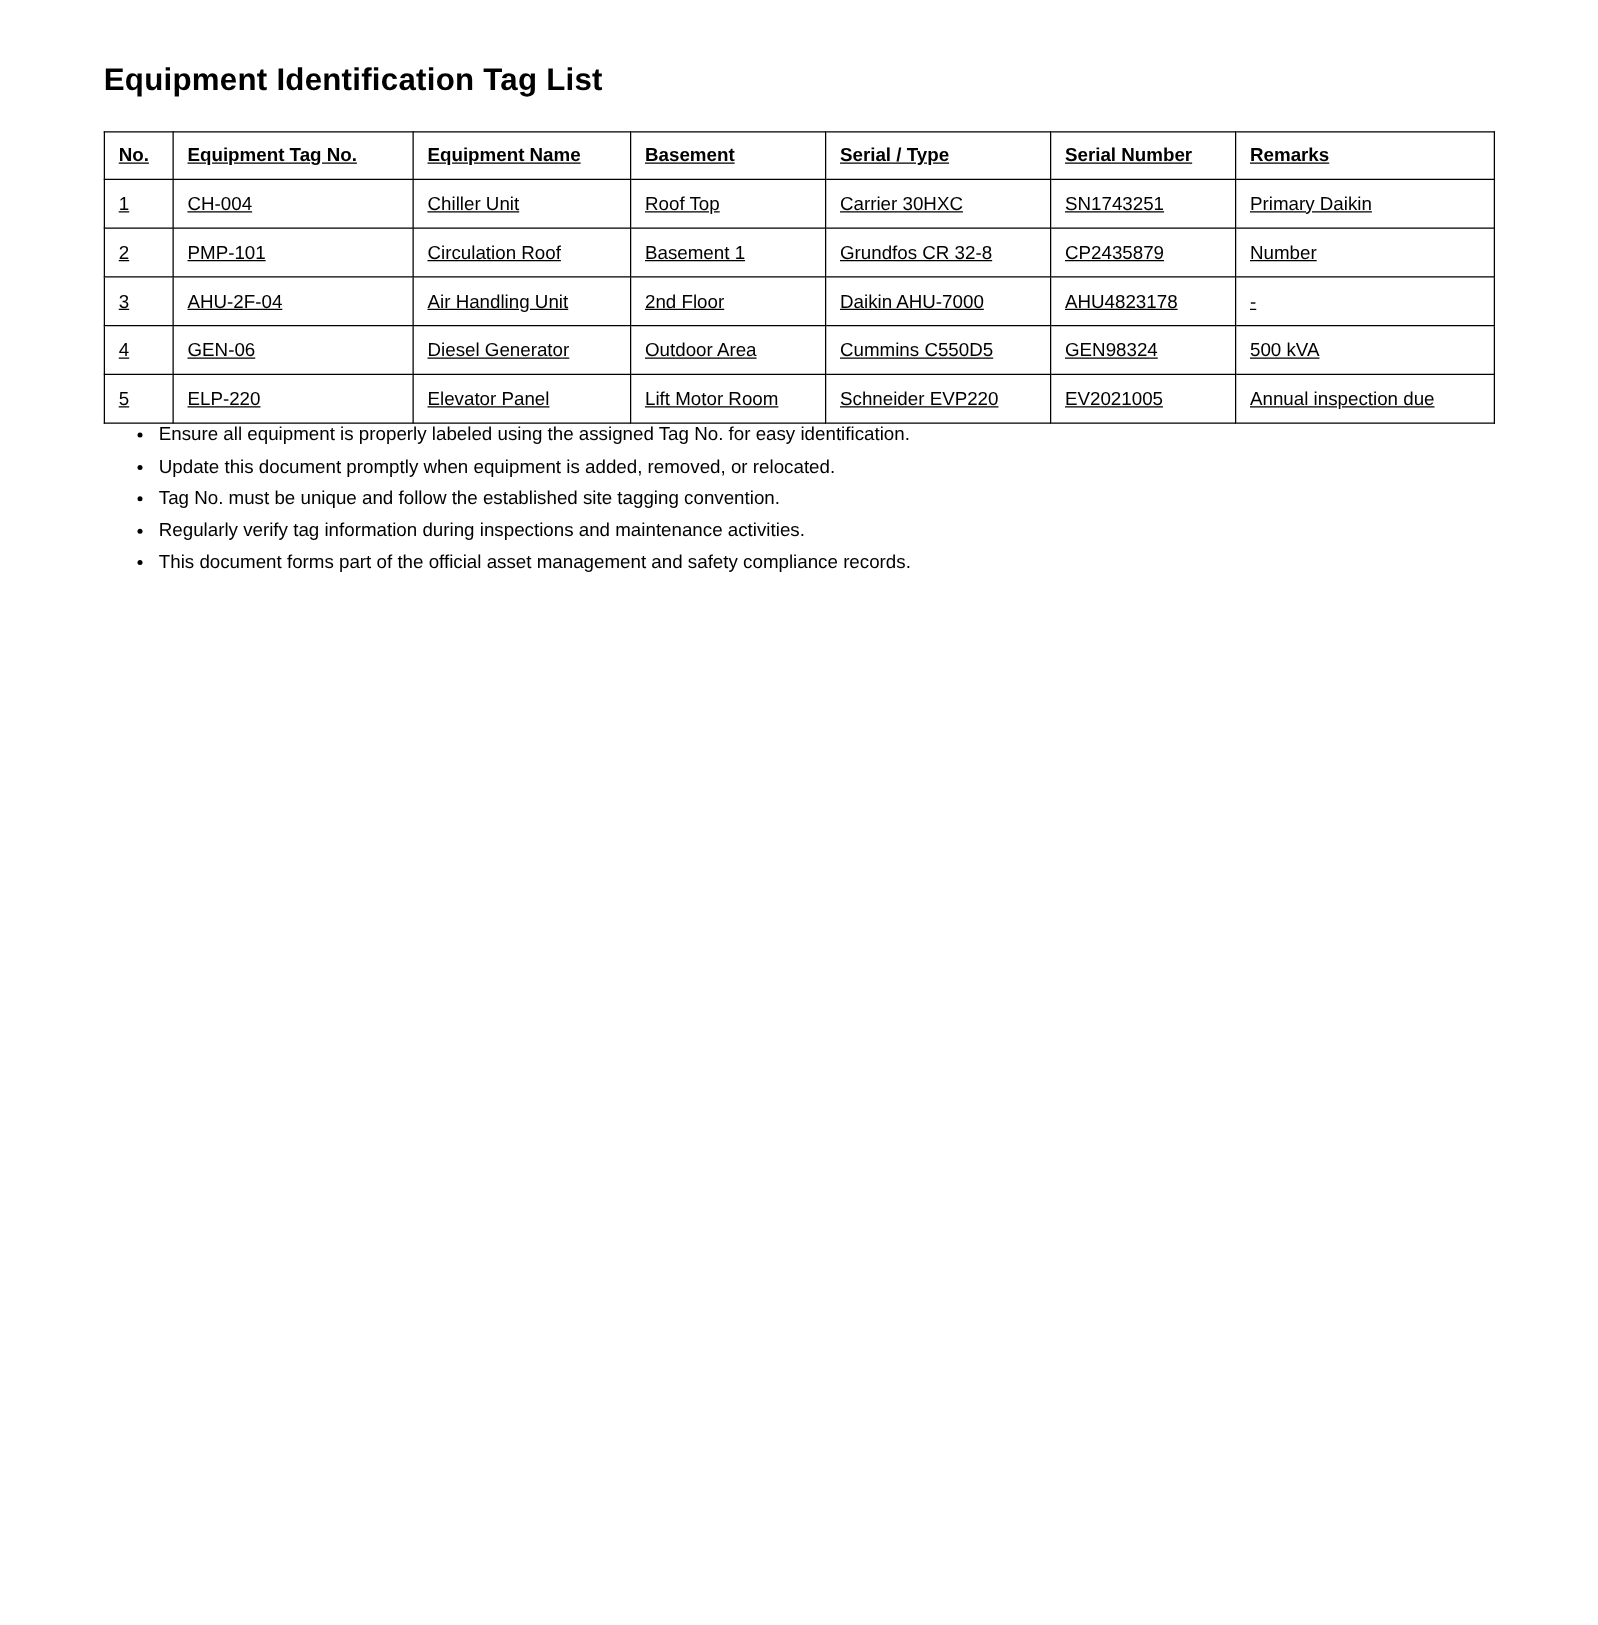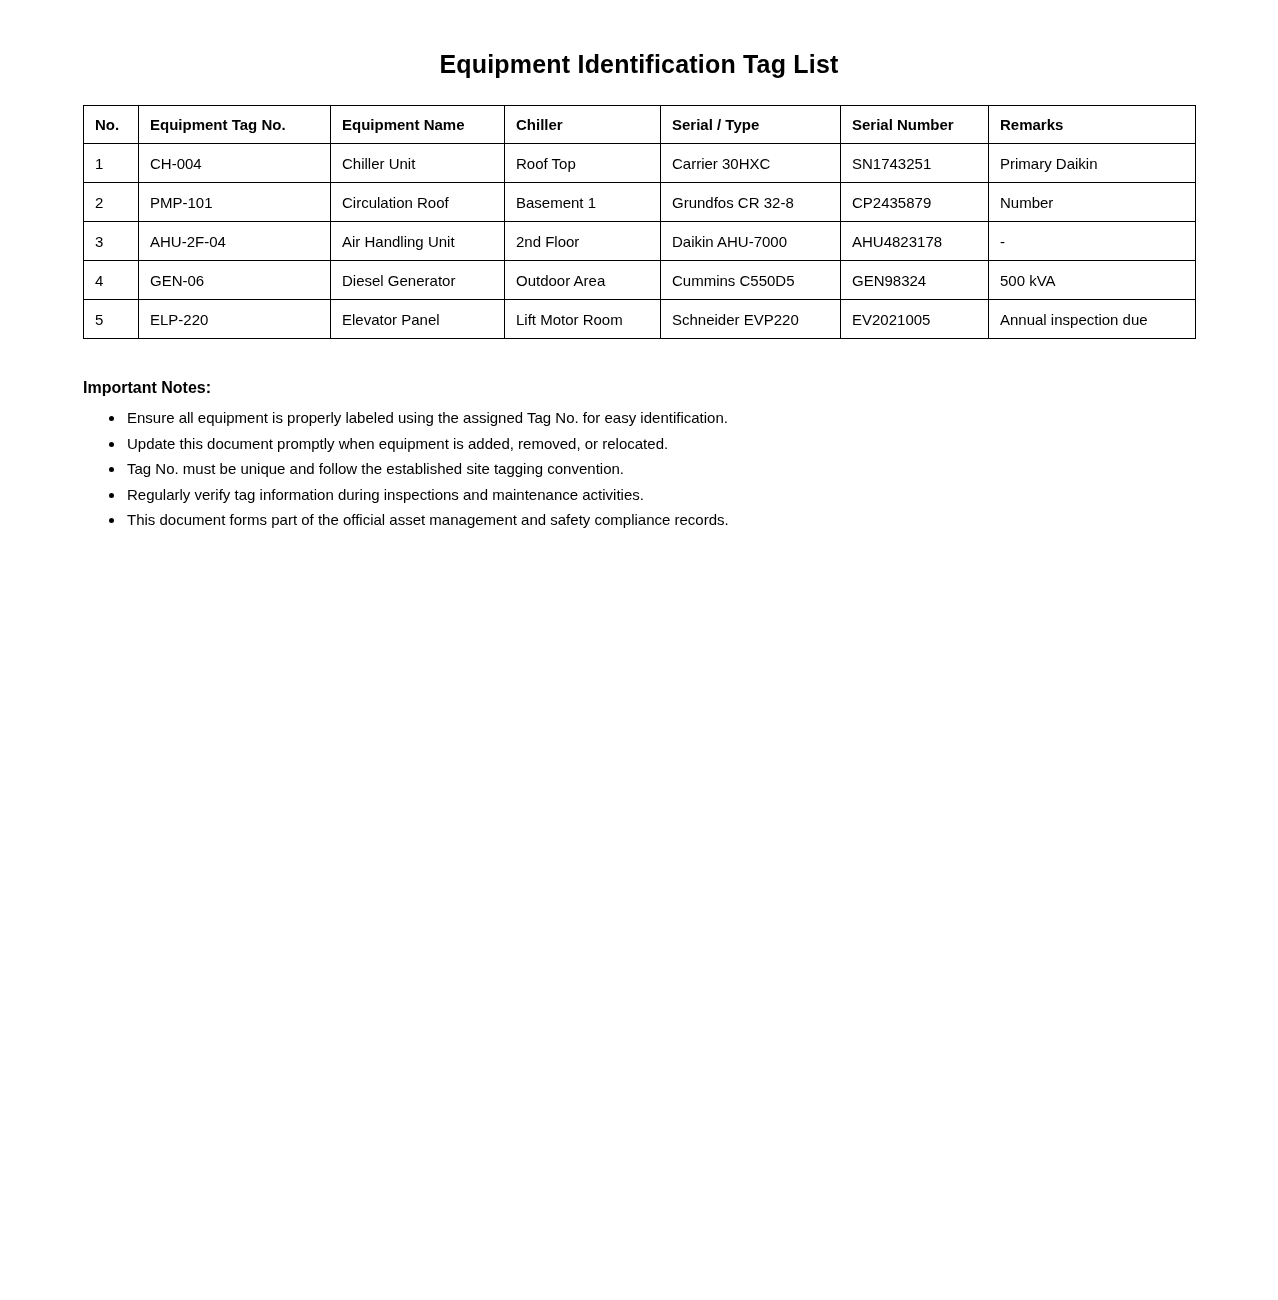"Equipment Identification Tag List" h1.doc-title { text-align: center -> none }
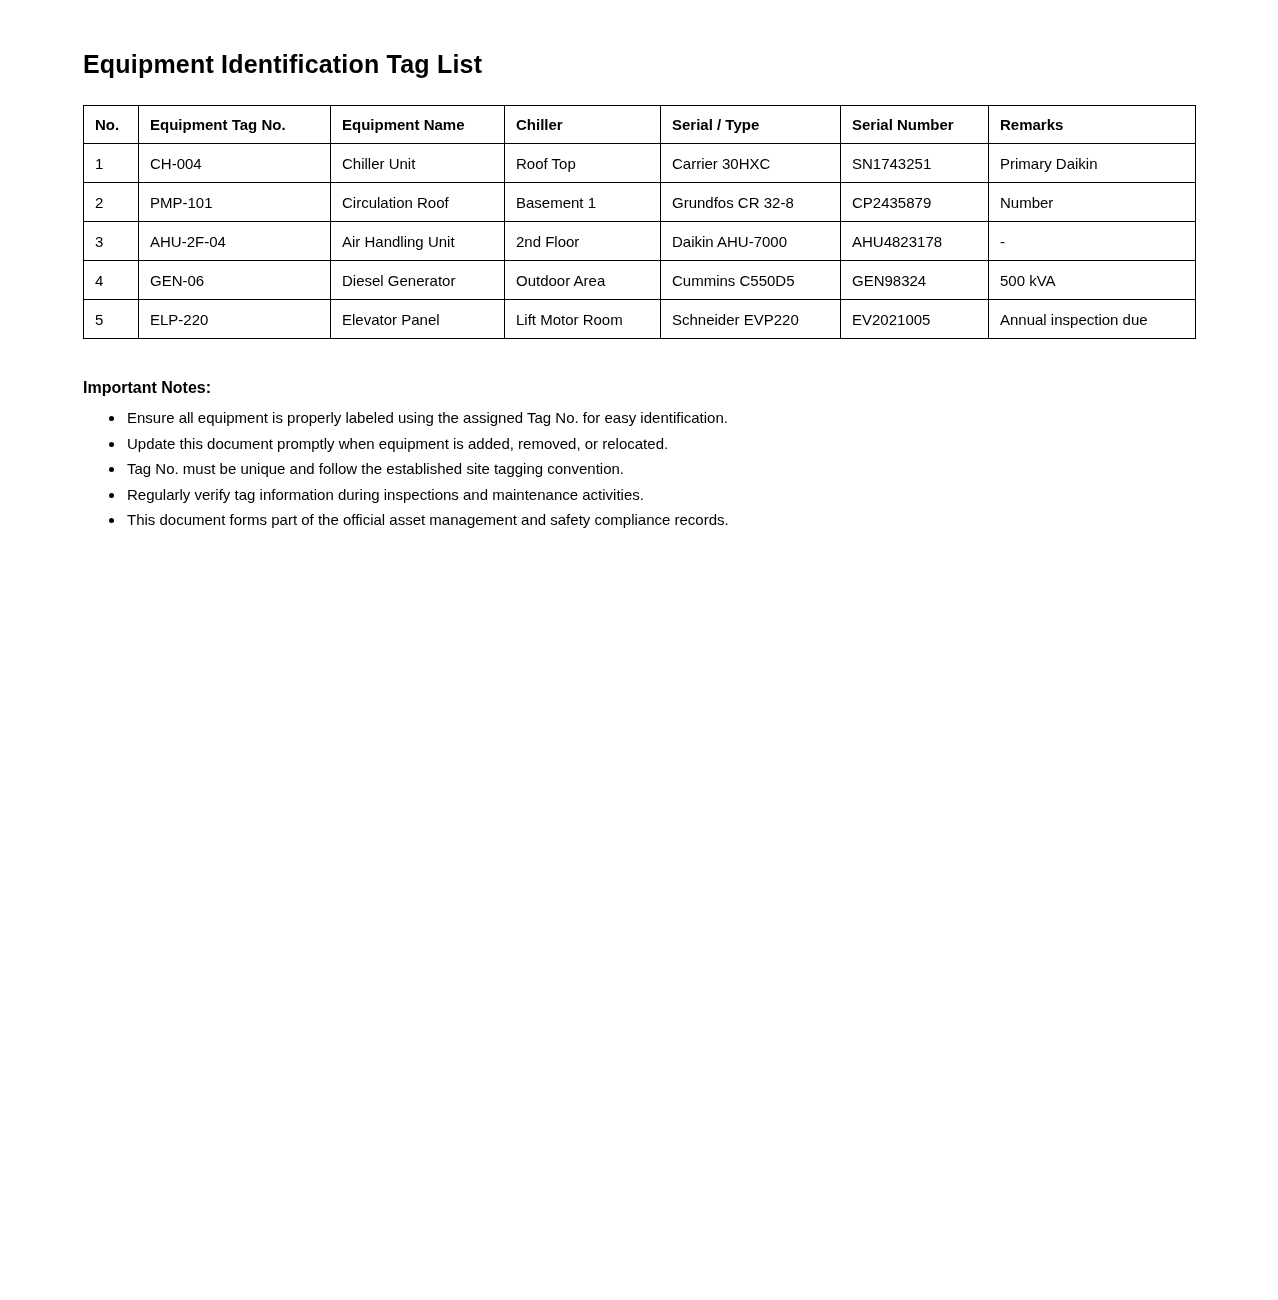"No." table.equip-table th, table.equip-table td { text-decoration: none -> underline }
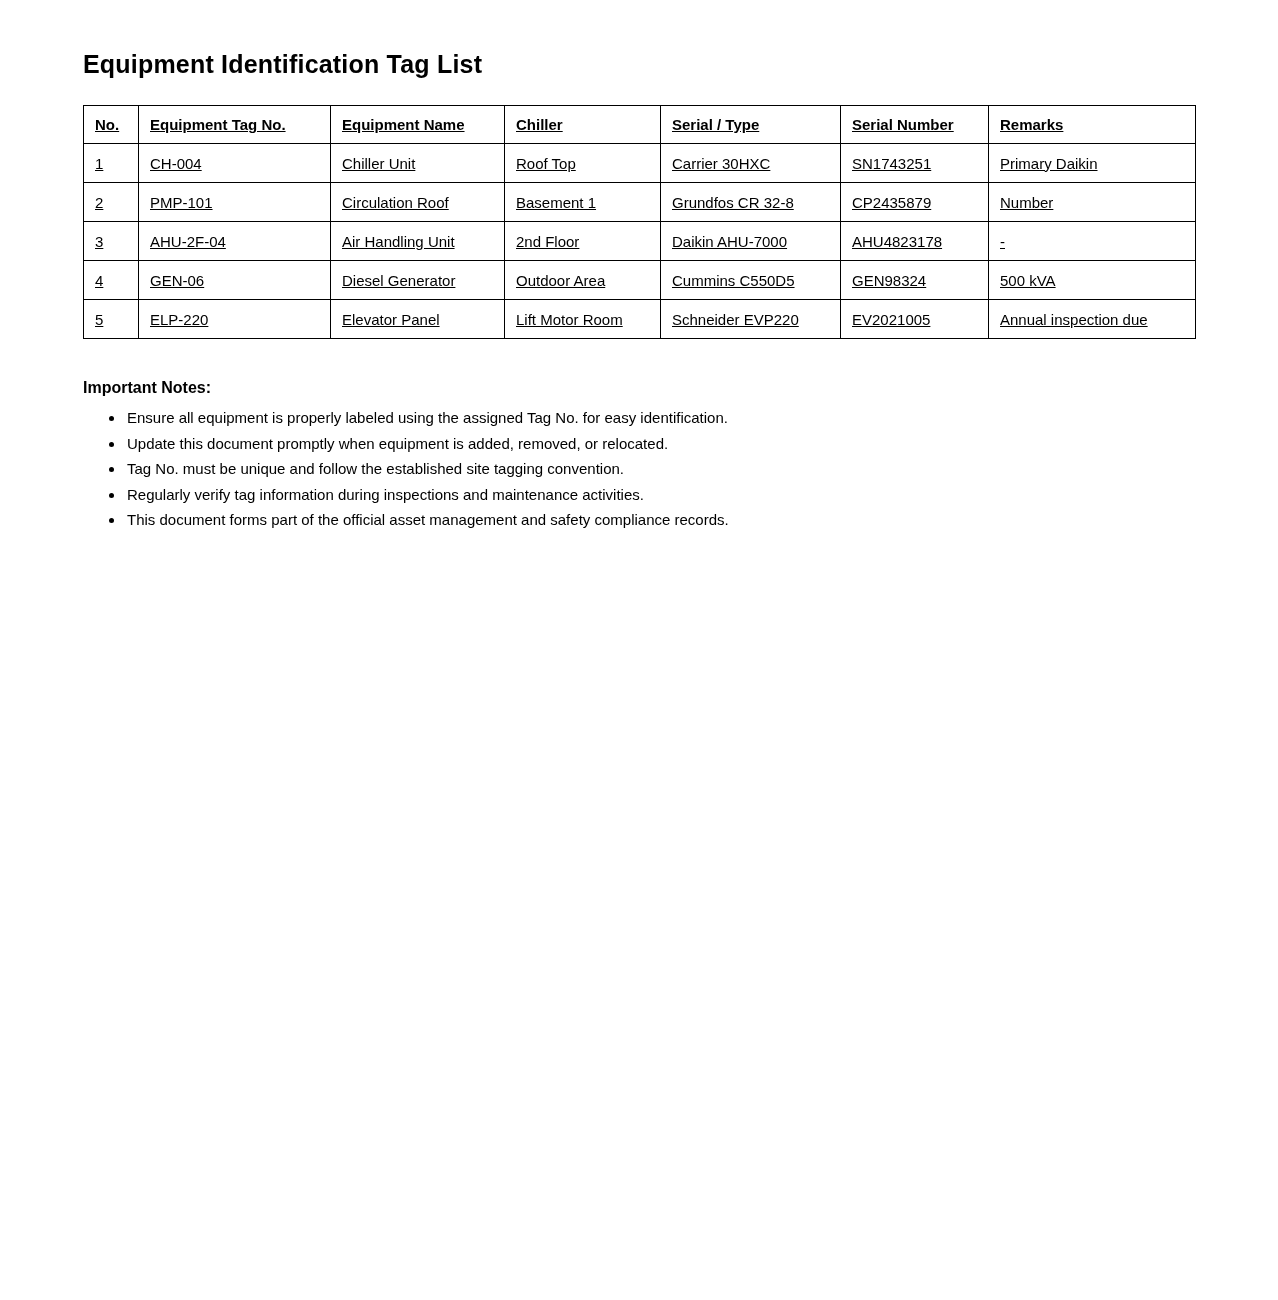"Chiller" th { text: Chiller -> Basement }
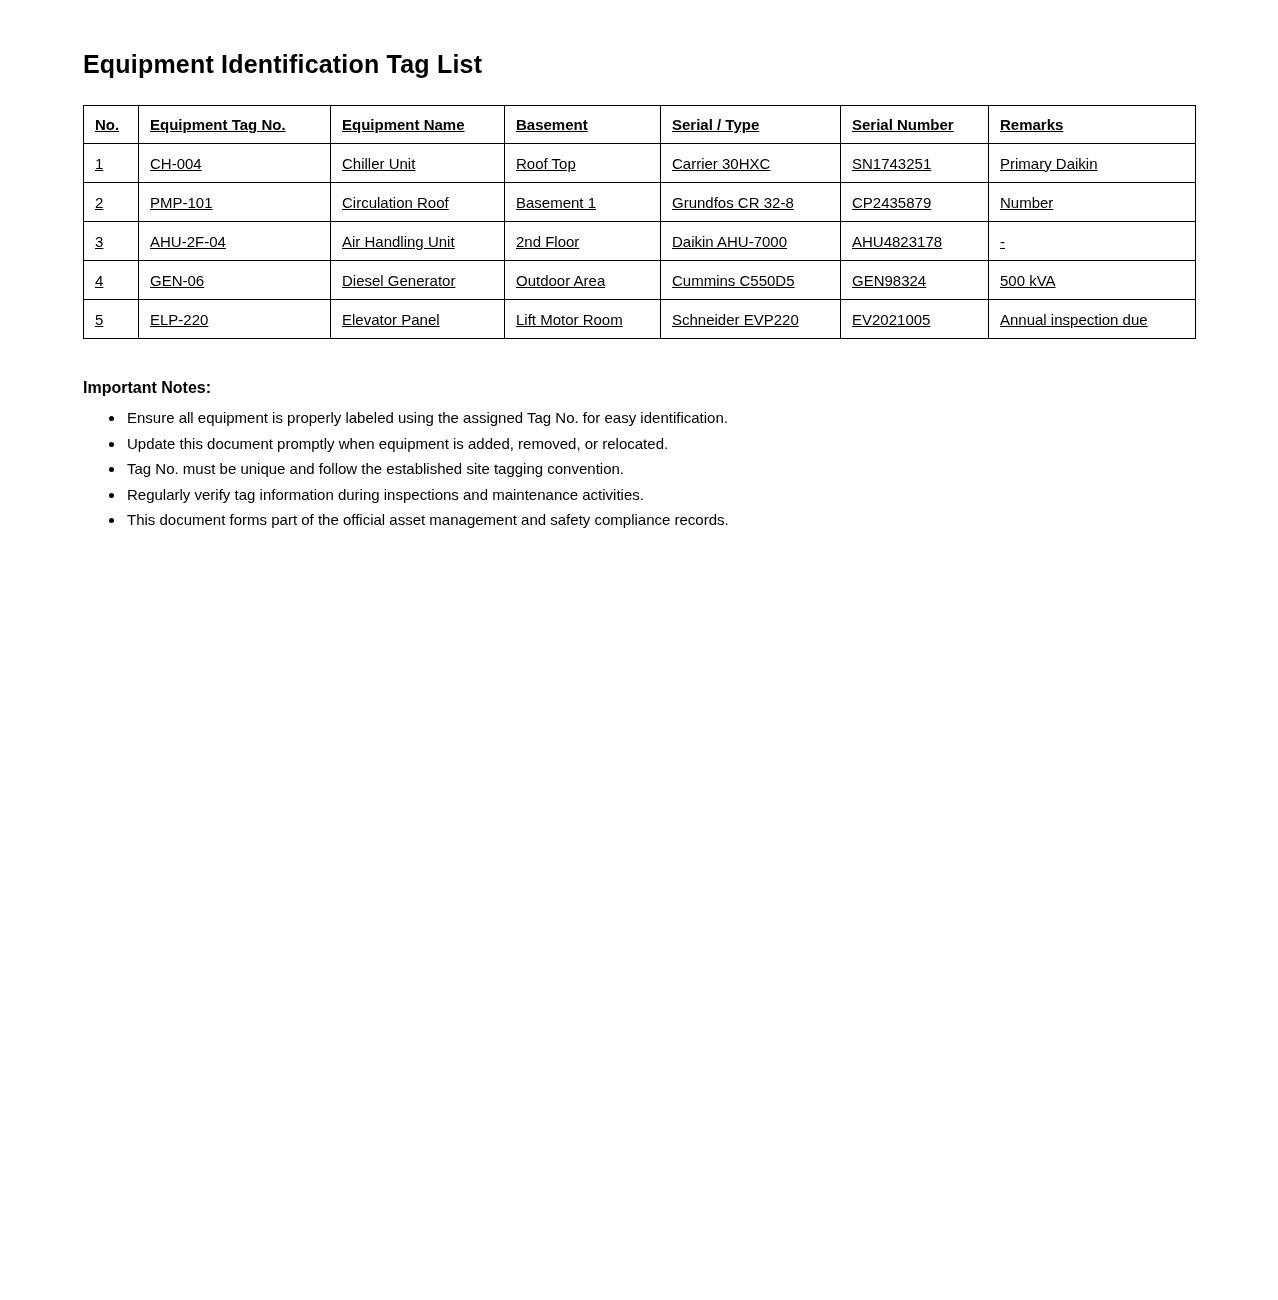"Important Notes:" h2.notes-heading { html: <h2>Important Notes:</h2> -> none }
